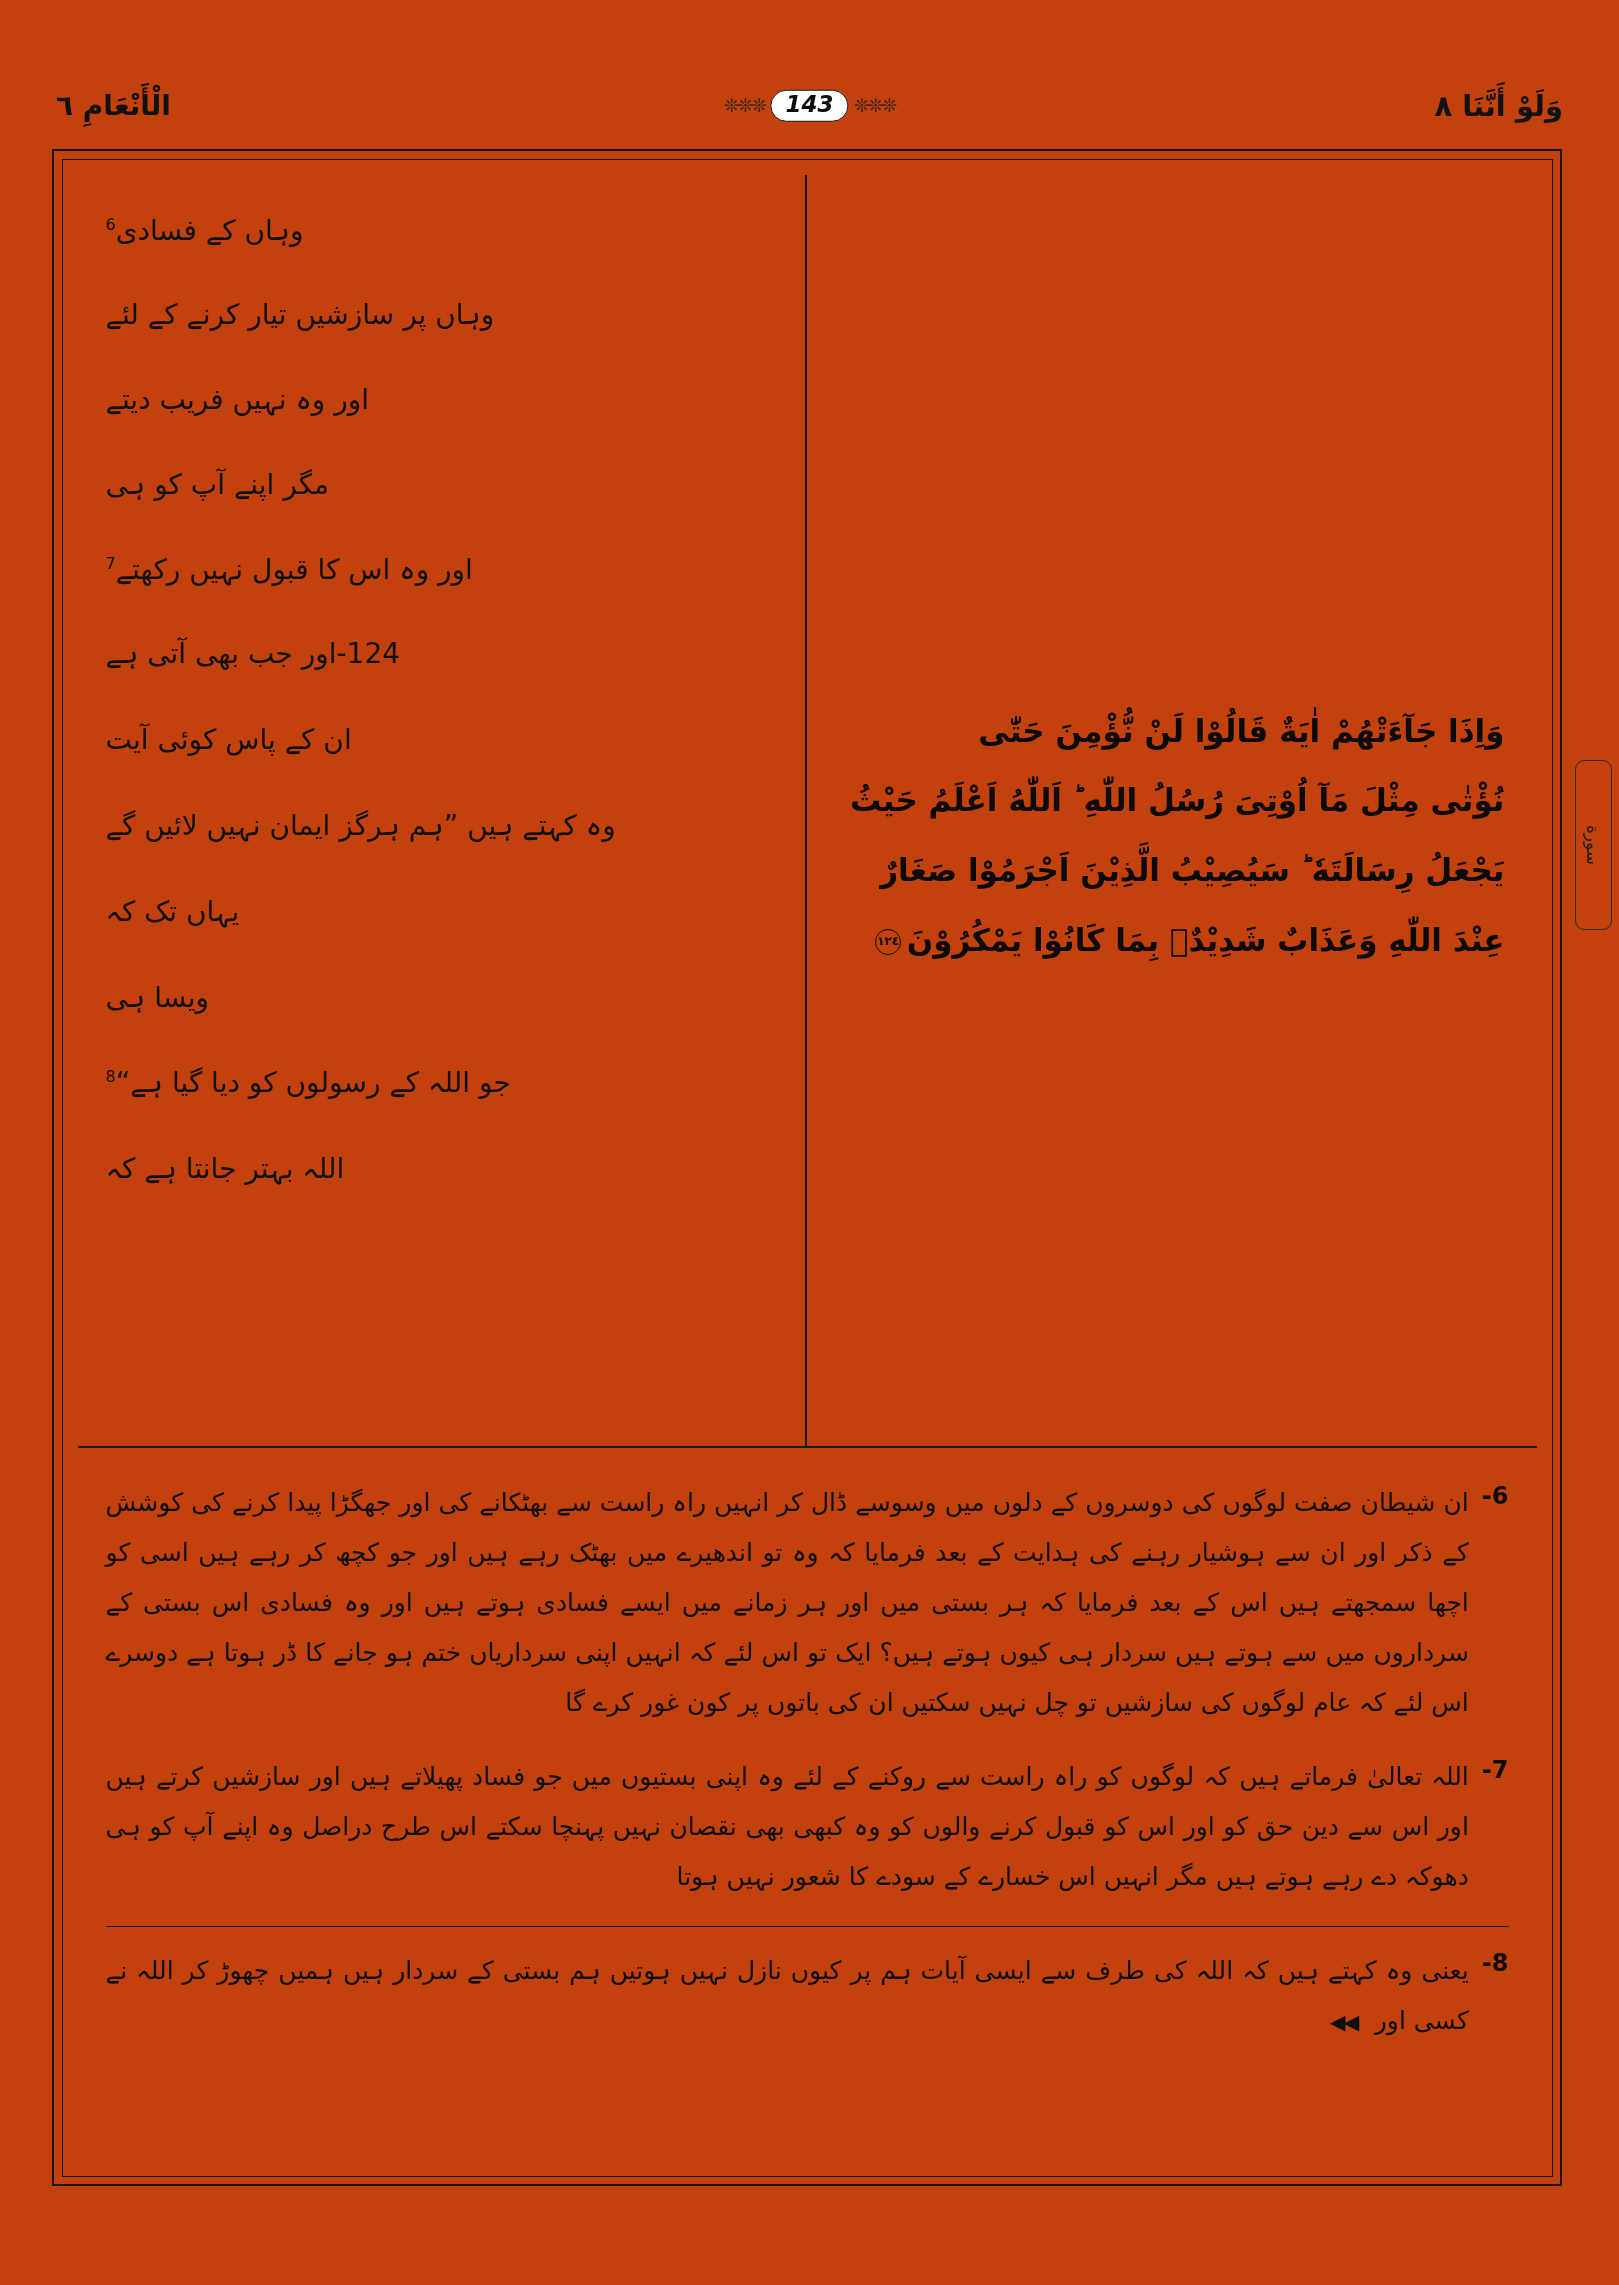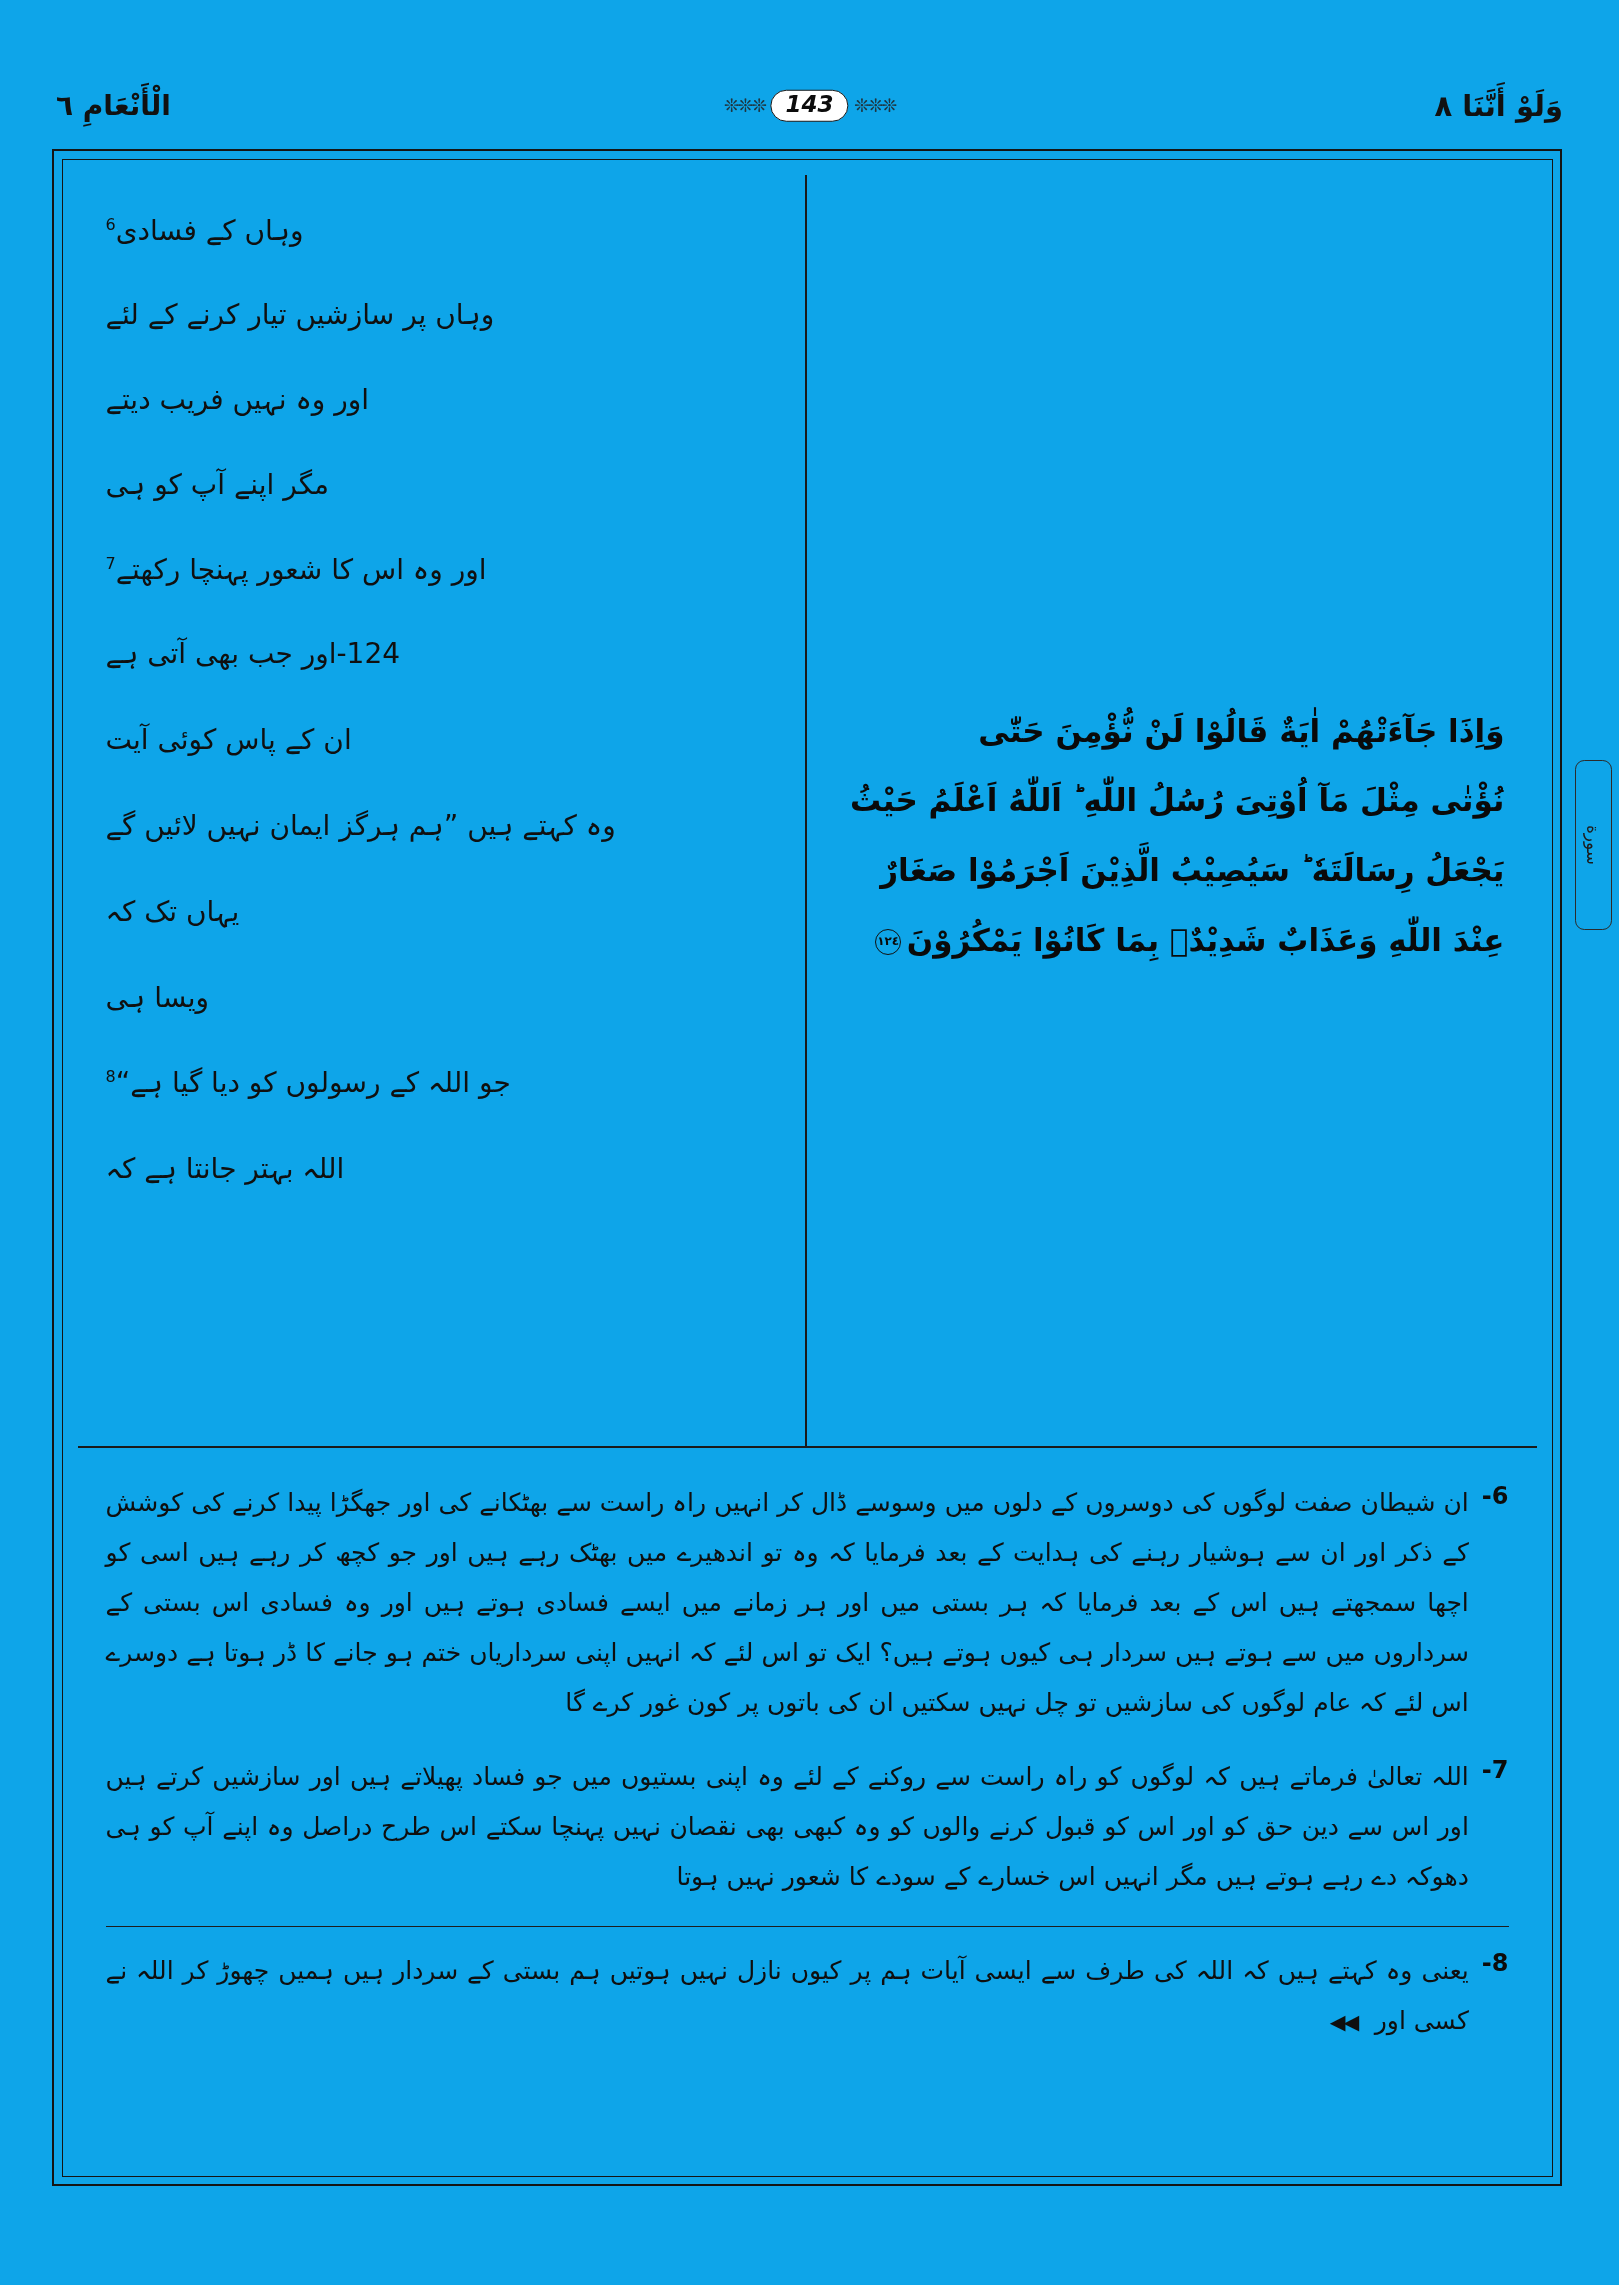"الْأَنْعَامِ ٦" .page { background: #0ea5e9 -> #c2410c }
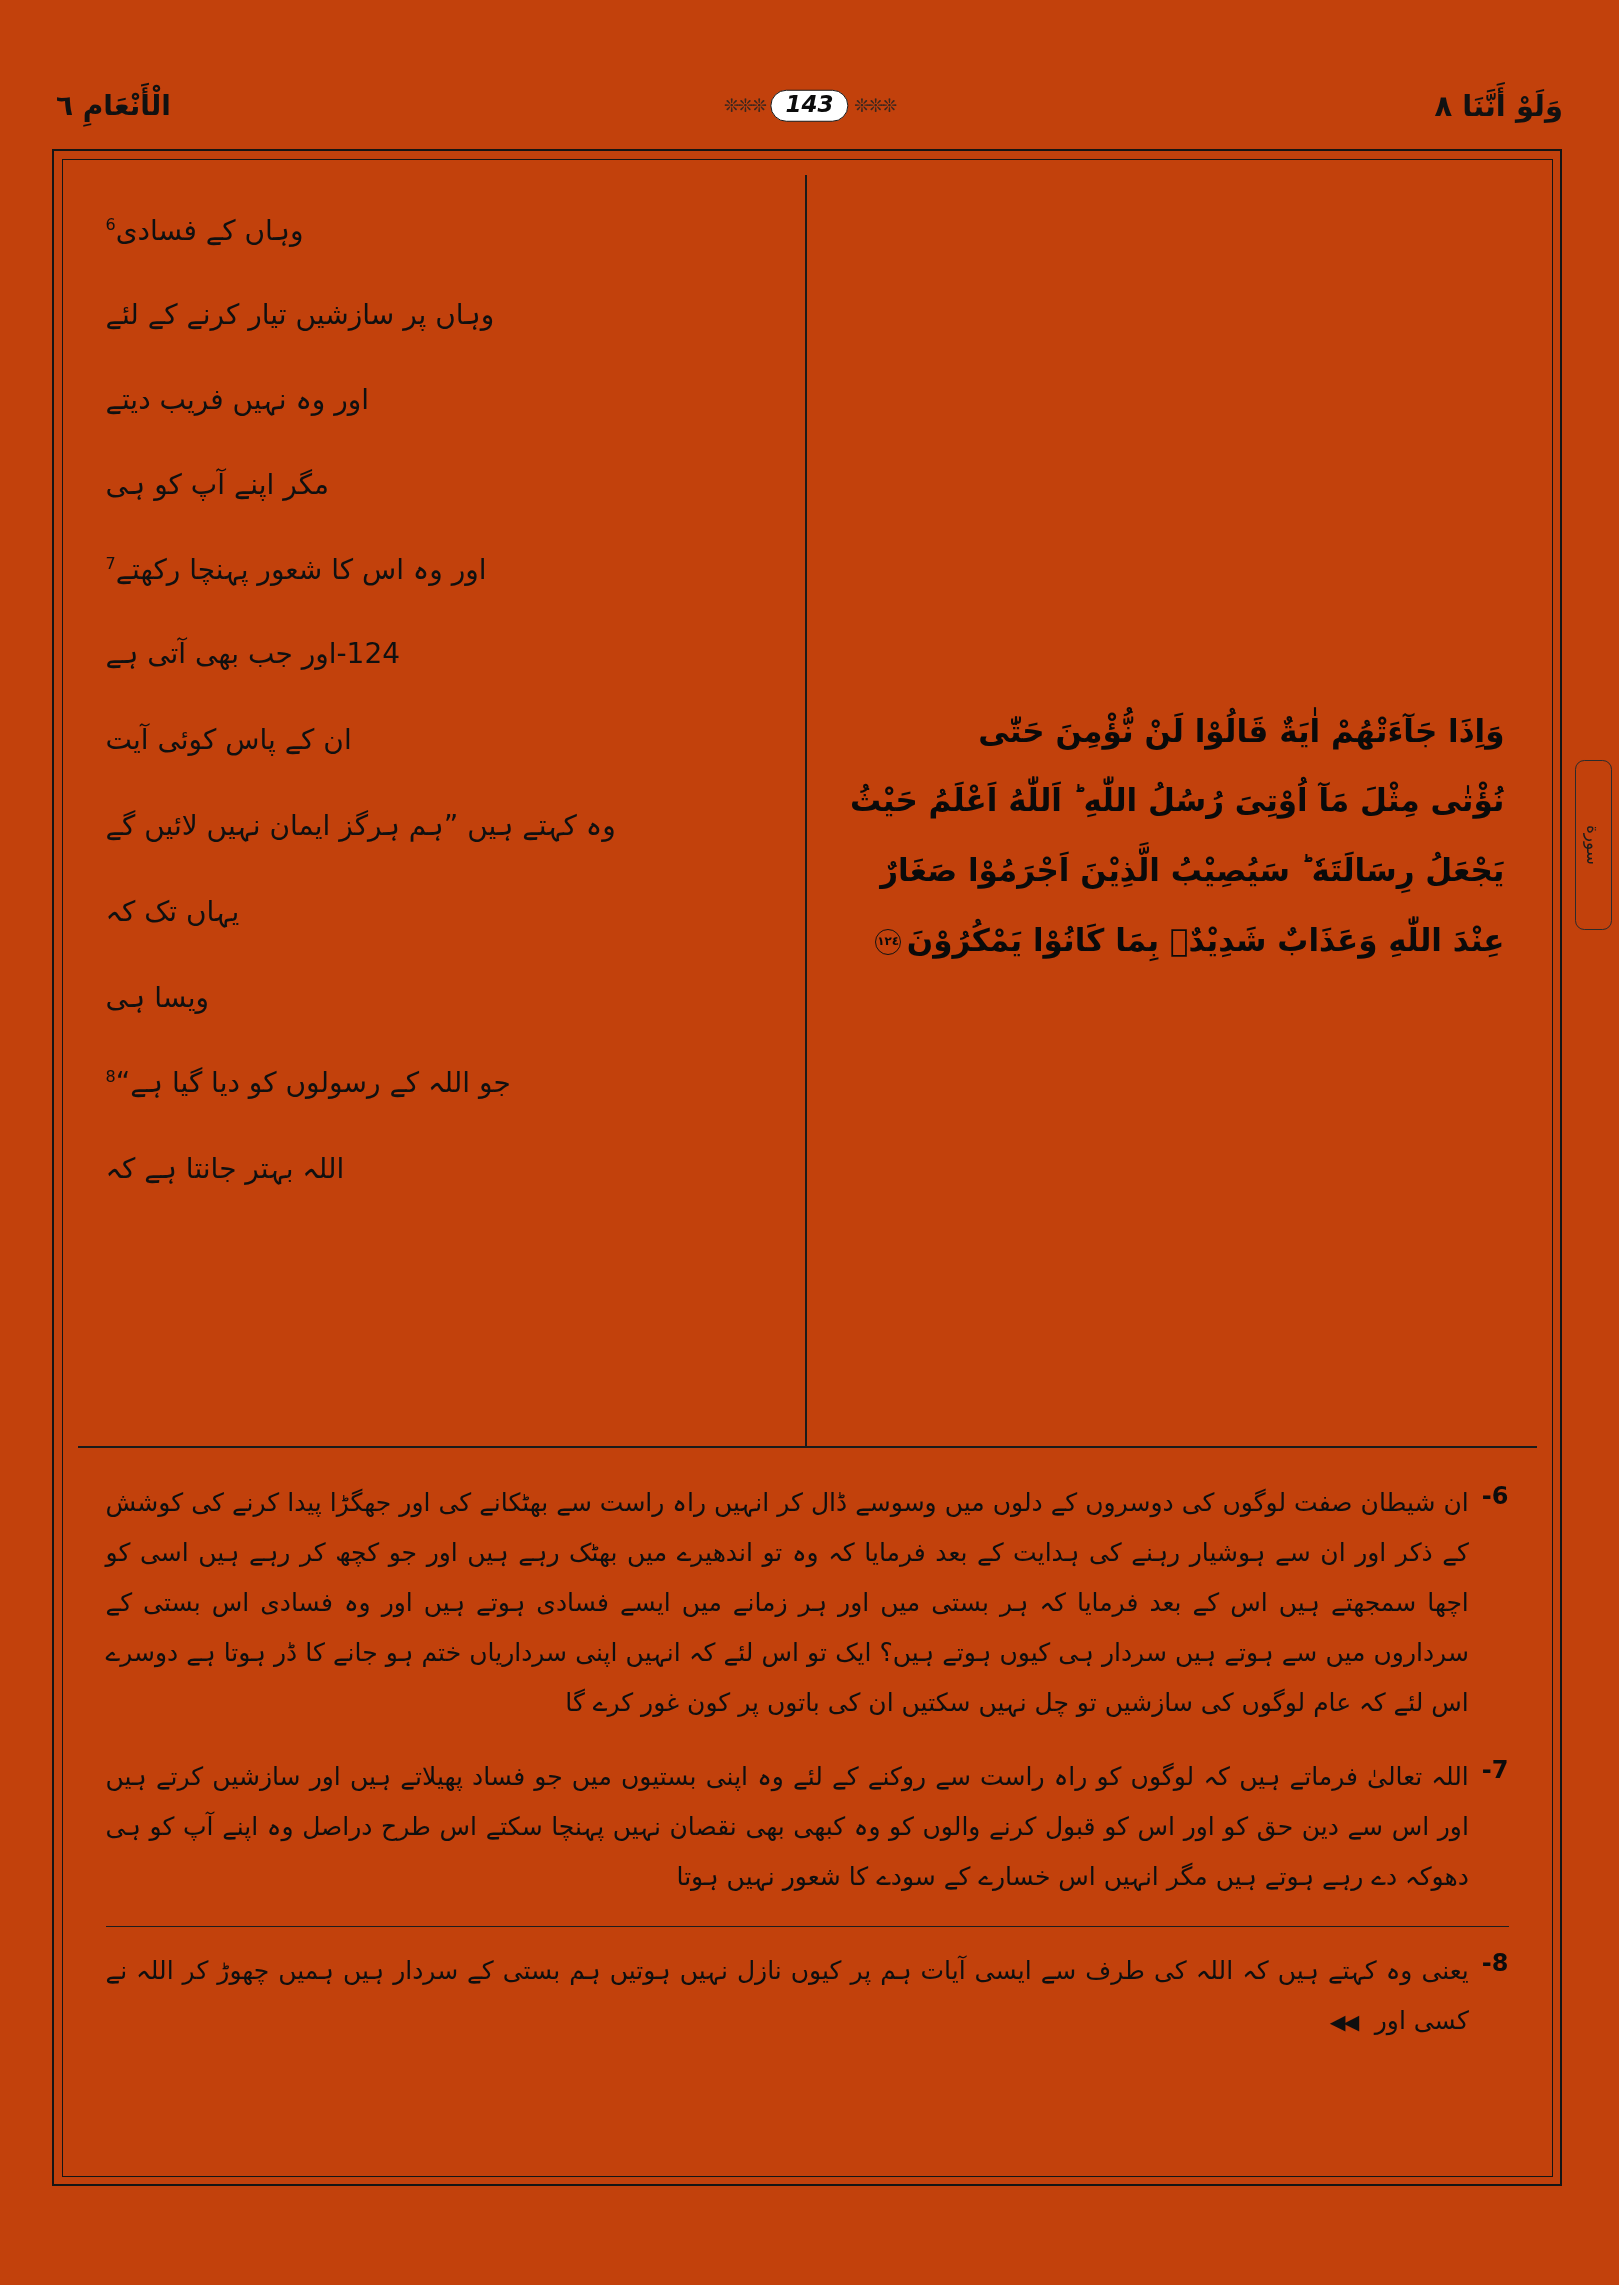"اور وہ اس کا شعور" span { text: شعور پہنچا -> قبول نہیں }
